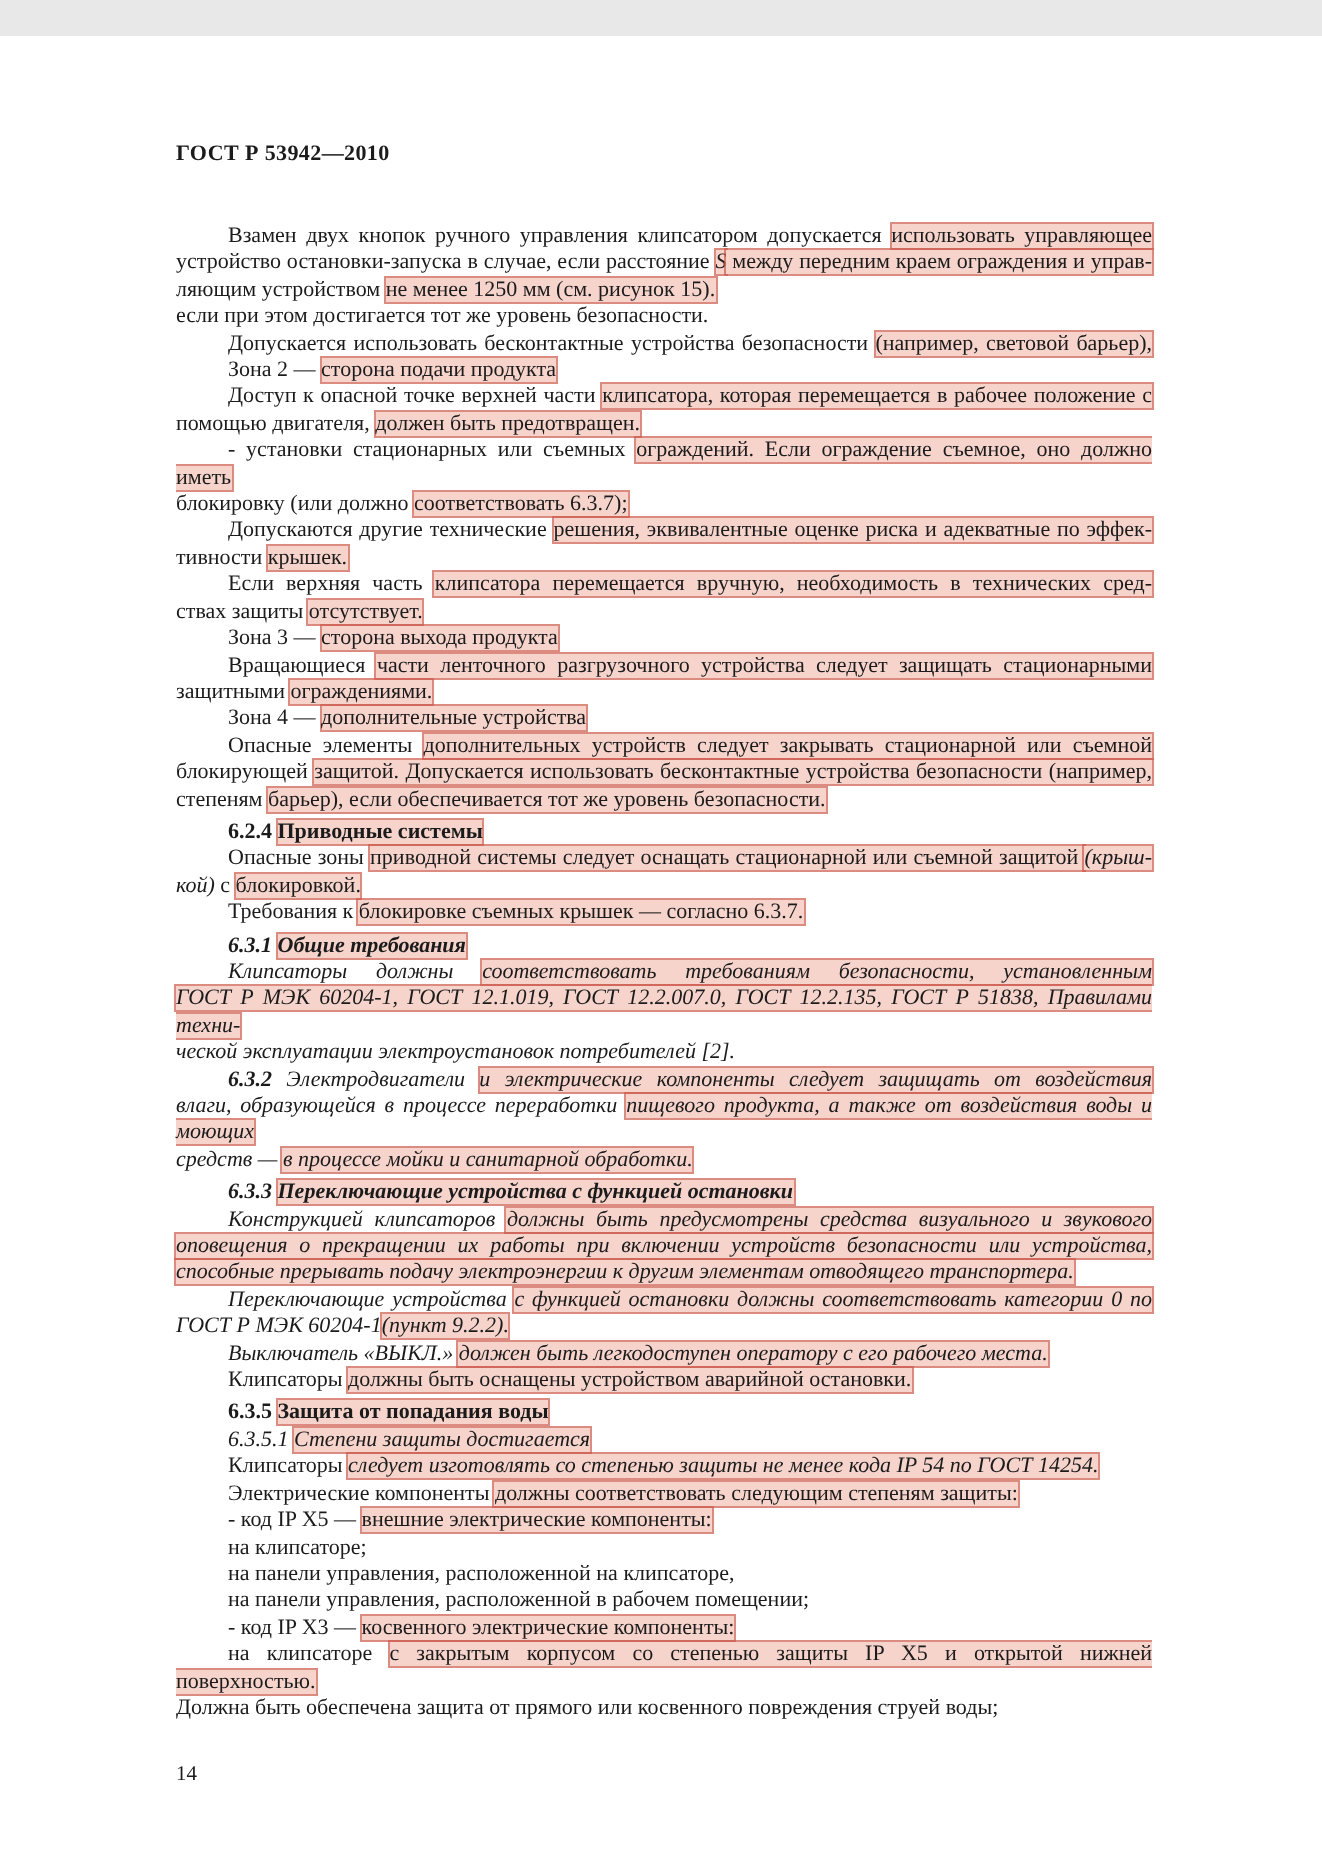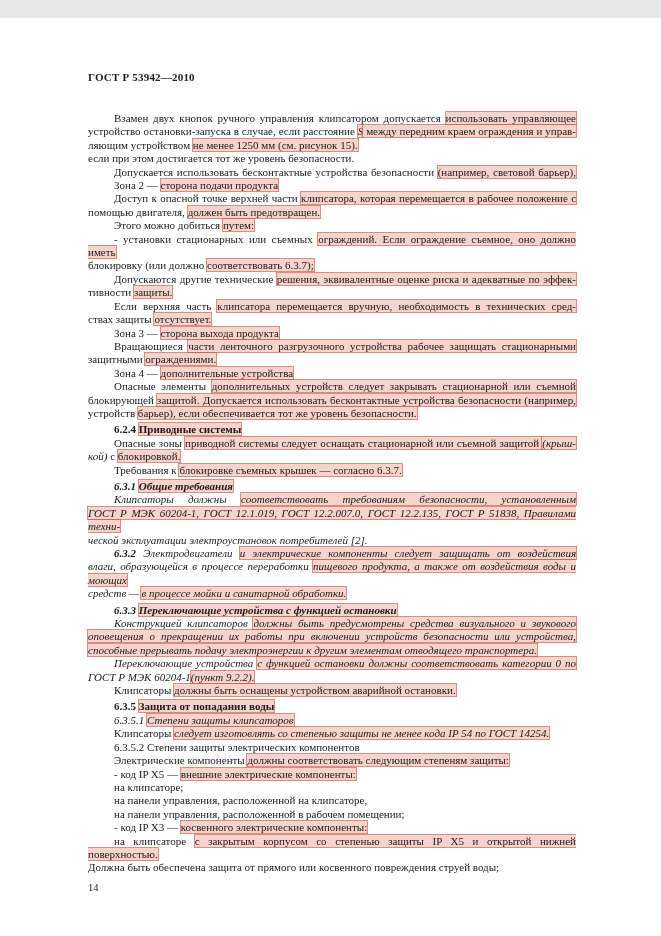"Этого можно добиться путем:" div.line { html: <div><span>Этого можно добиться </span><span>путем:</span></div> -> none }
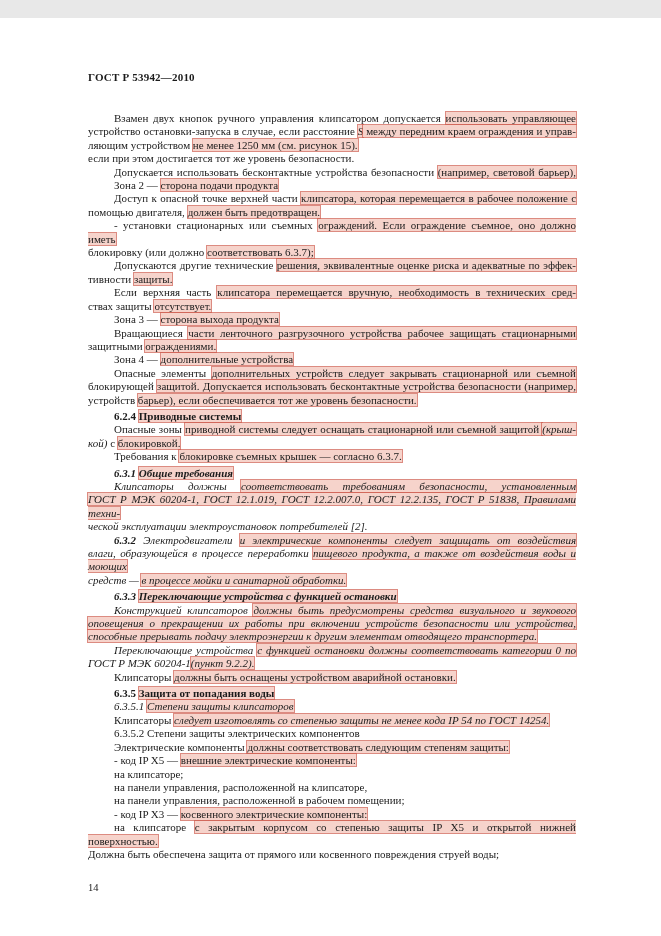"защиты." span.hl { text: защиты -> крышек }
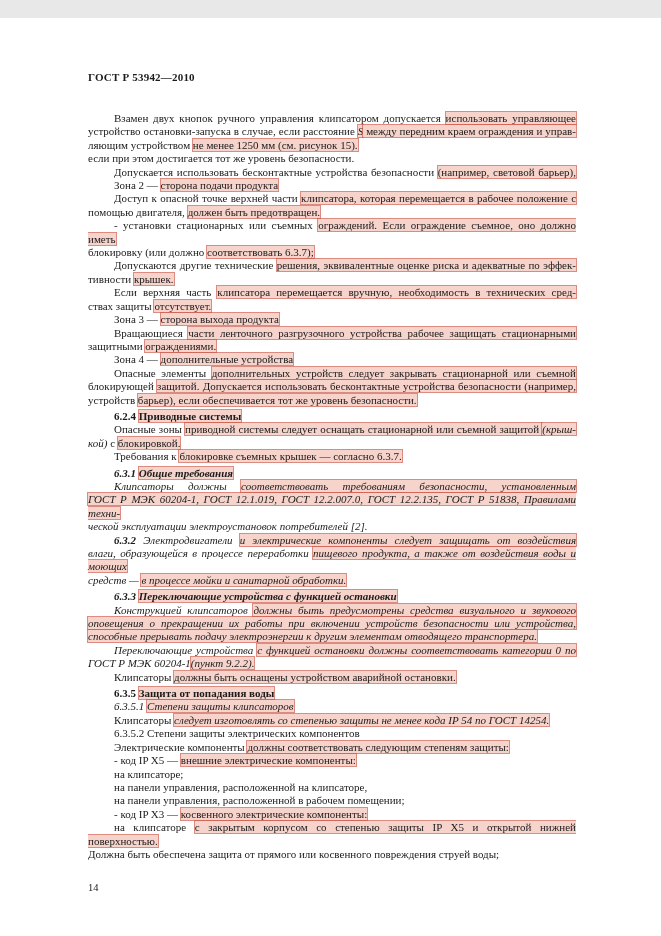"части ленточного разгрузочного" span.hl { text: рабочее -> следует }
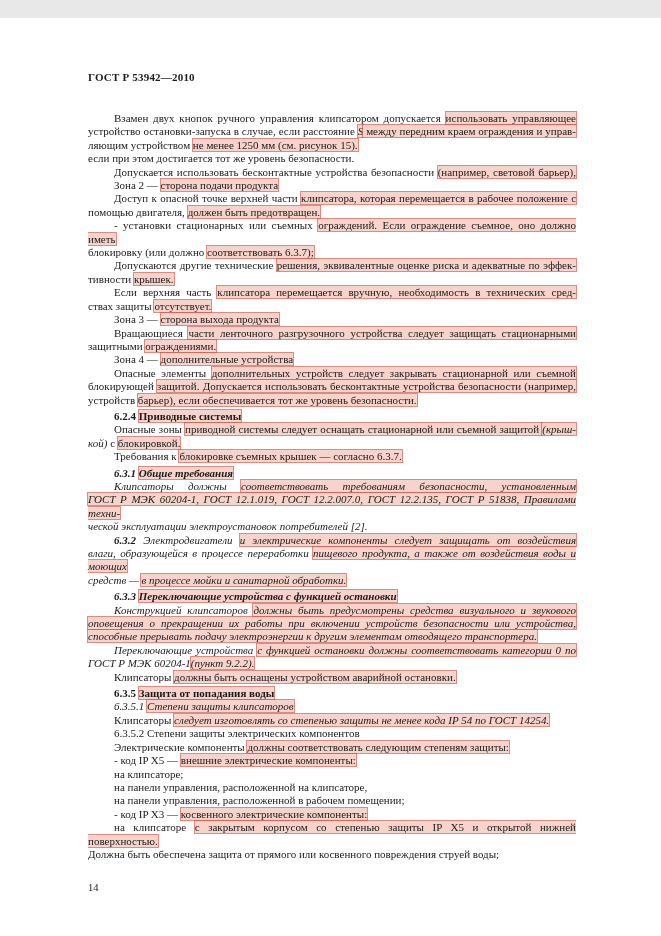"устройств" span { text: устройств -> степеням }
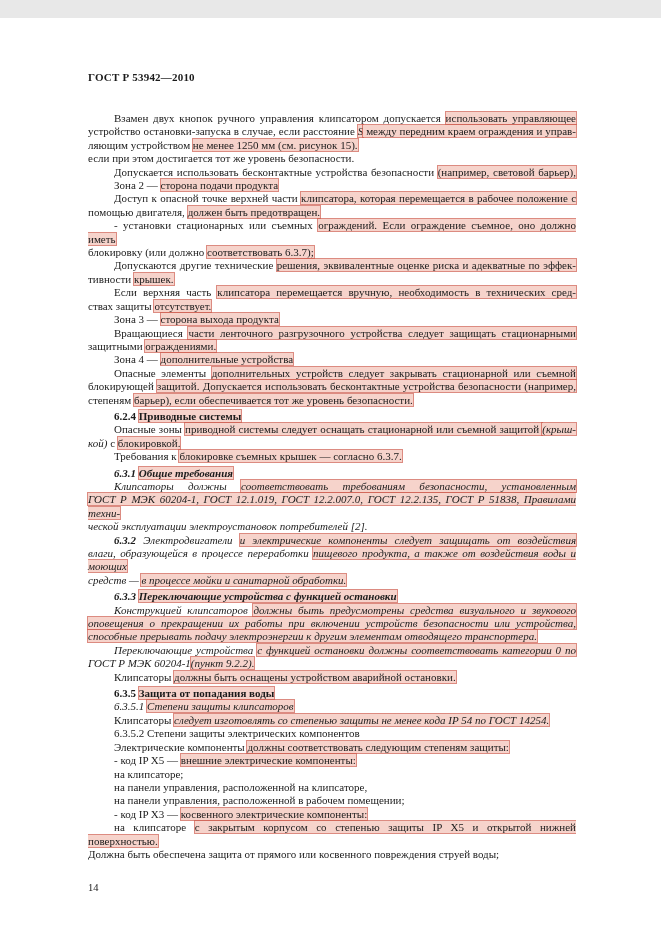"Выключатель «ВЫКЛ.» должен быть" div.line { html: none -> <div><span>Выключатель «ВЫКЛ.» </span><span>должен быть легкодоступен оператору с его рабочего места.</span></div> }
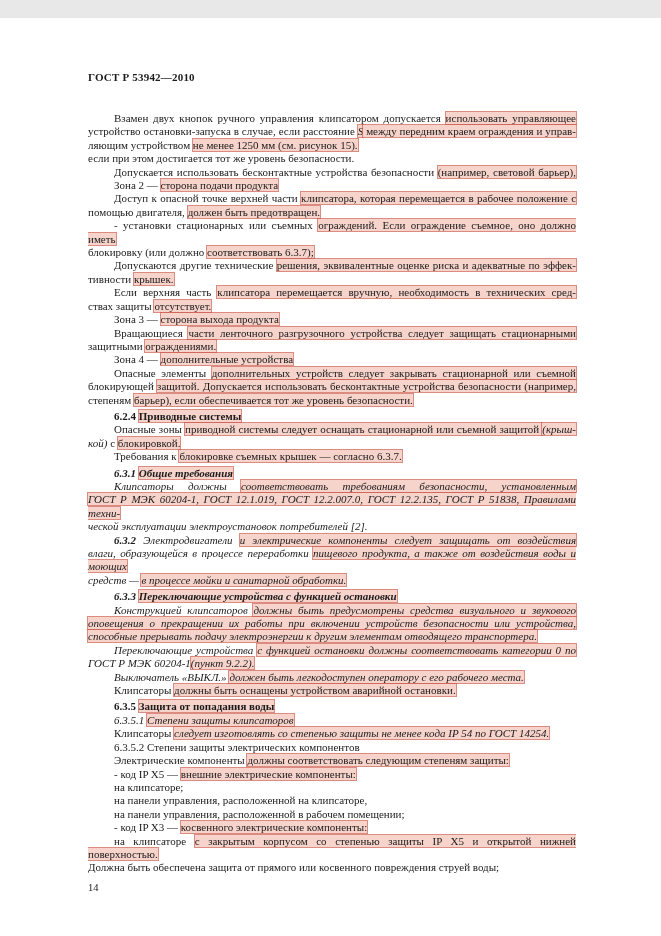"Степени защиты клипсаторов" span.i { text: клипсаторов -> достигается }
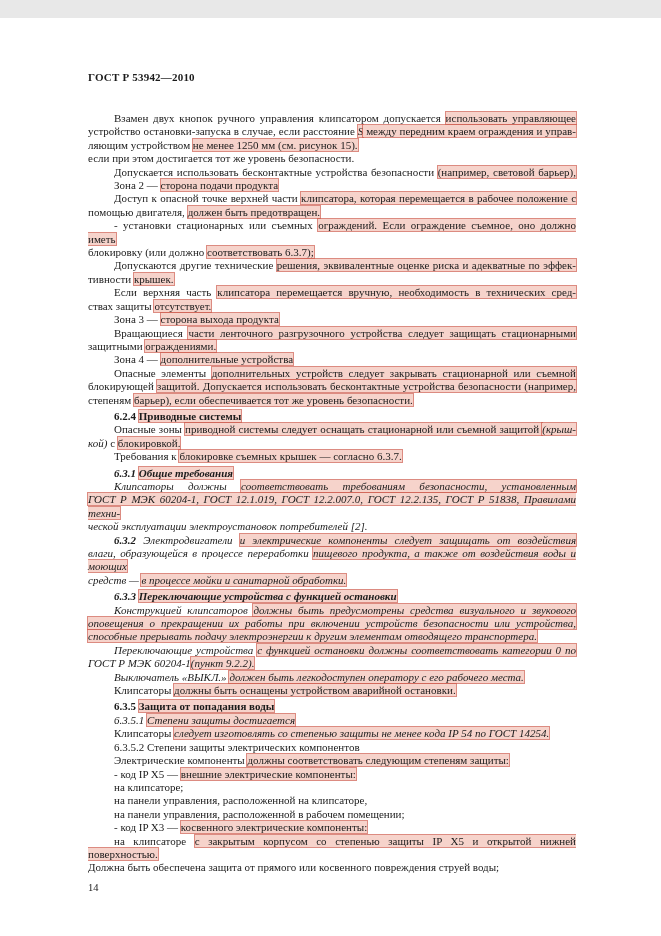"6.3.5.2 Степени защиты электрических" div.line { html: <div><span>6.3.5.2 Степени защиты электрических компонентов</span></div> -> none }
